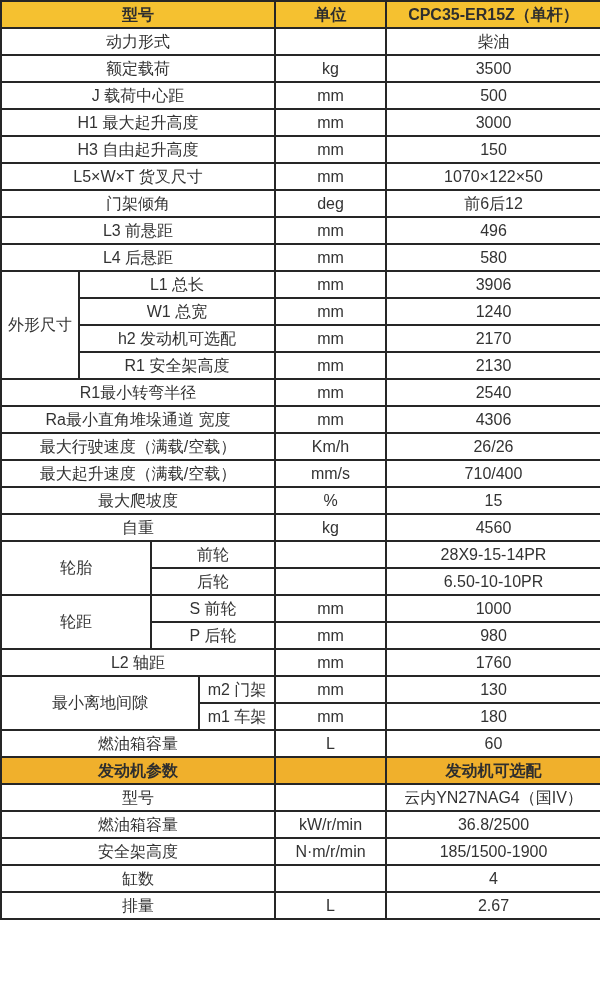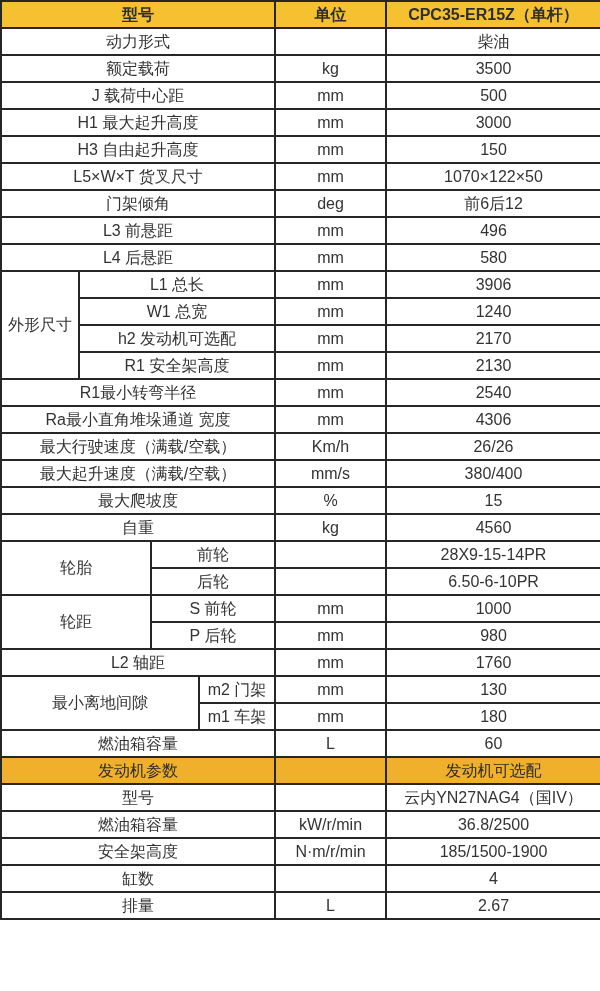"380/400" td { text: 380/400 -> 710/400 }
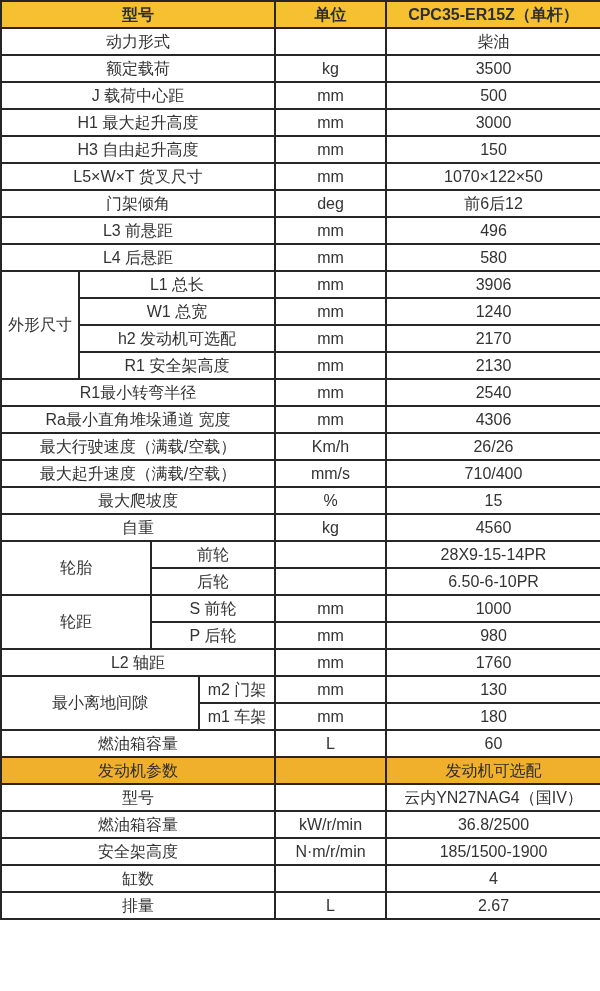"6.50-6-10PR" td { text: 6.50-6-10PR -> 6.50-10-10PR }
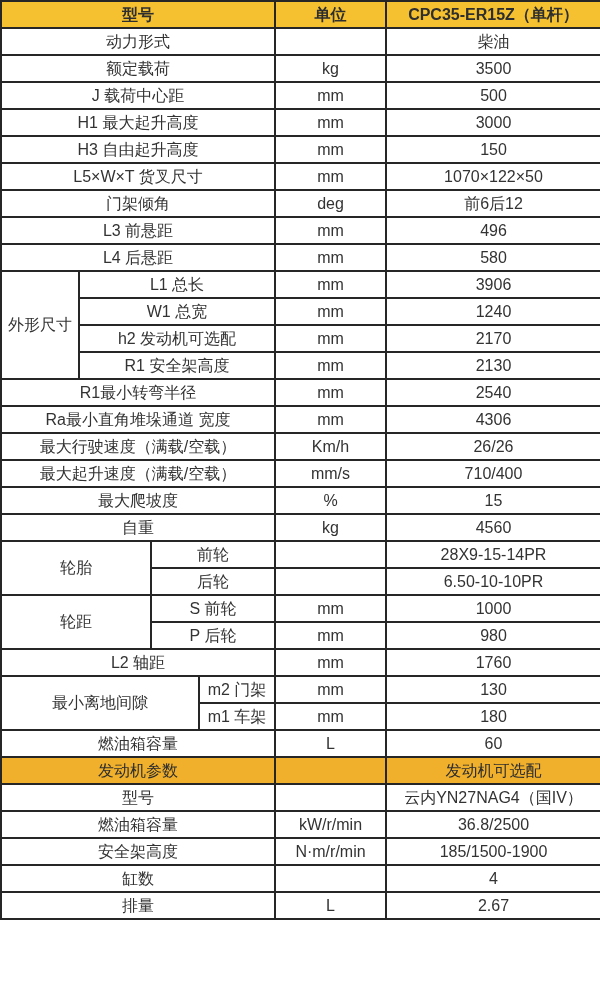"发动机参数" table.spec td.section { font-weight: 400 -> 700 }
